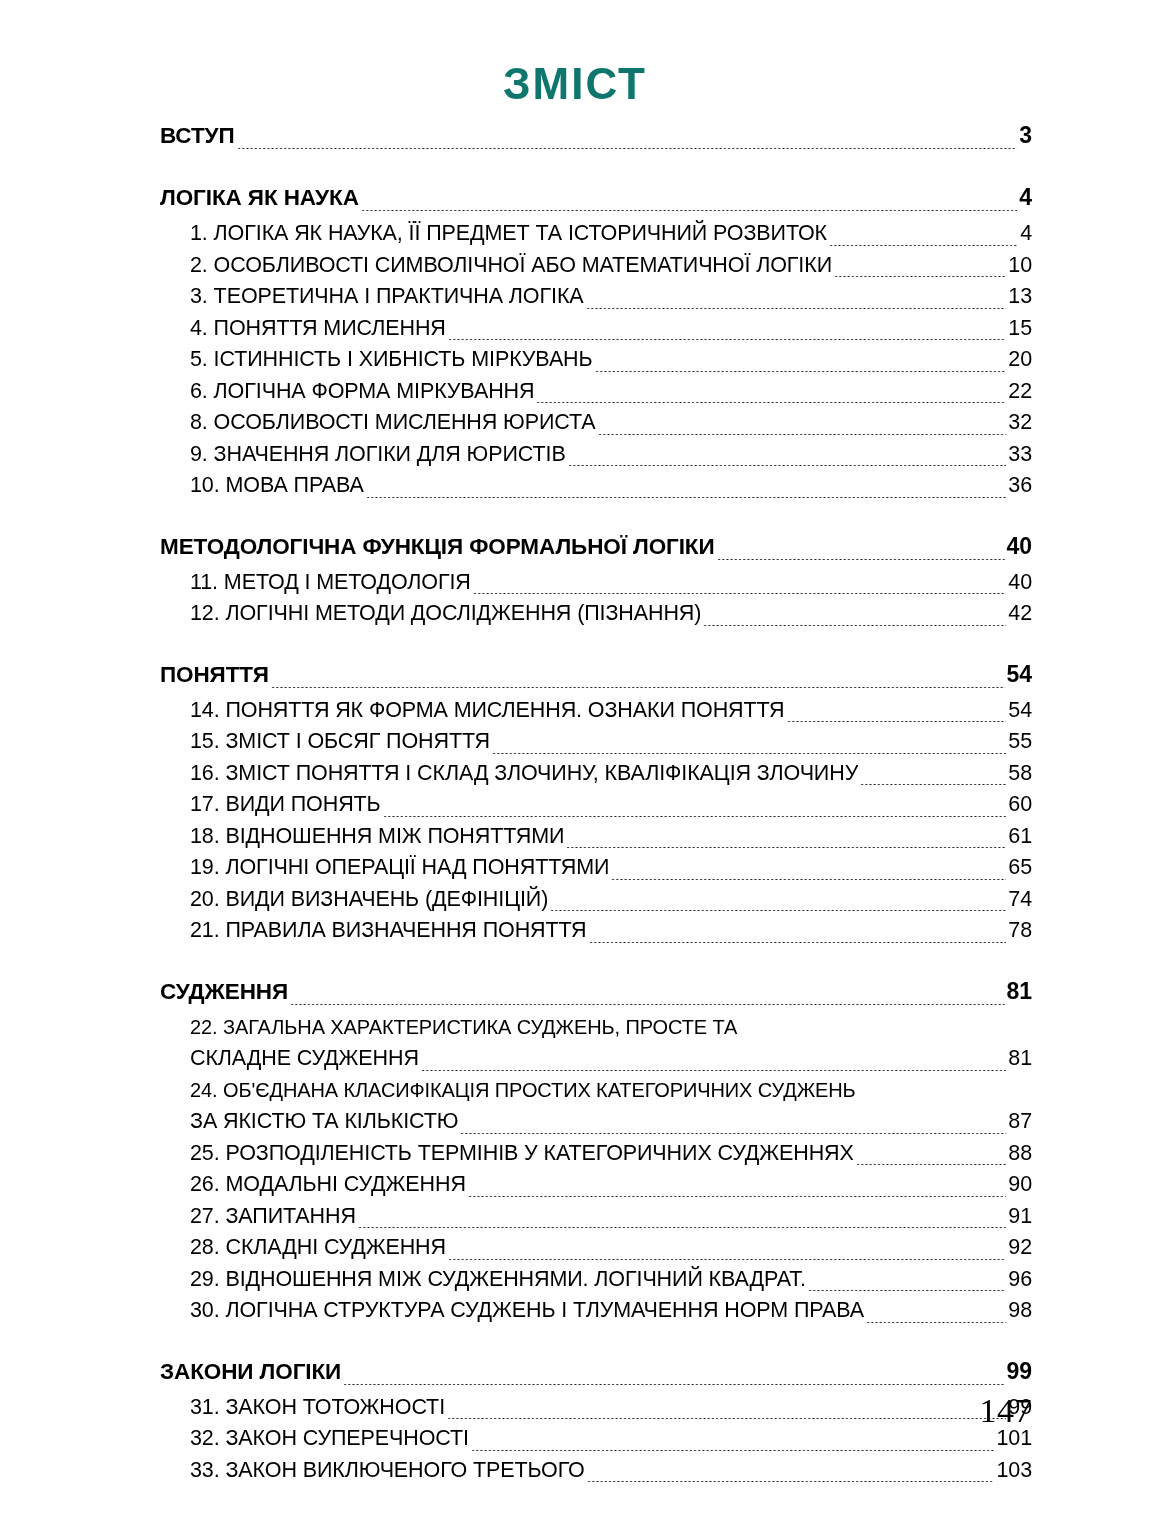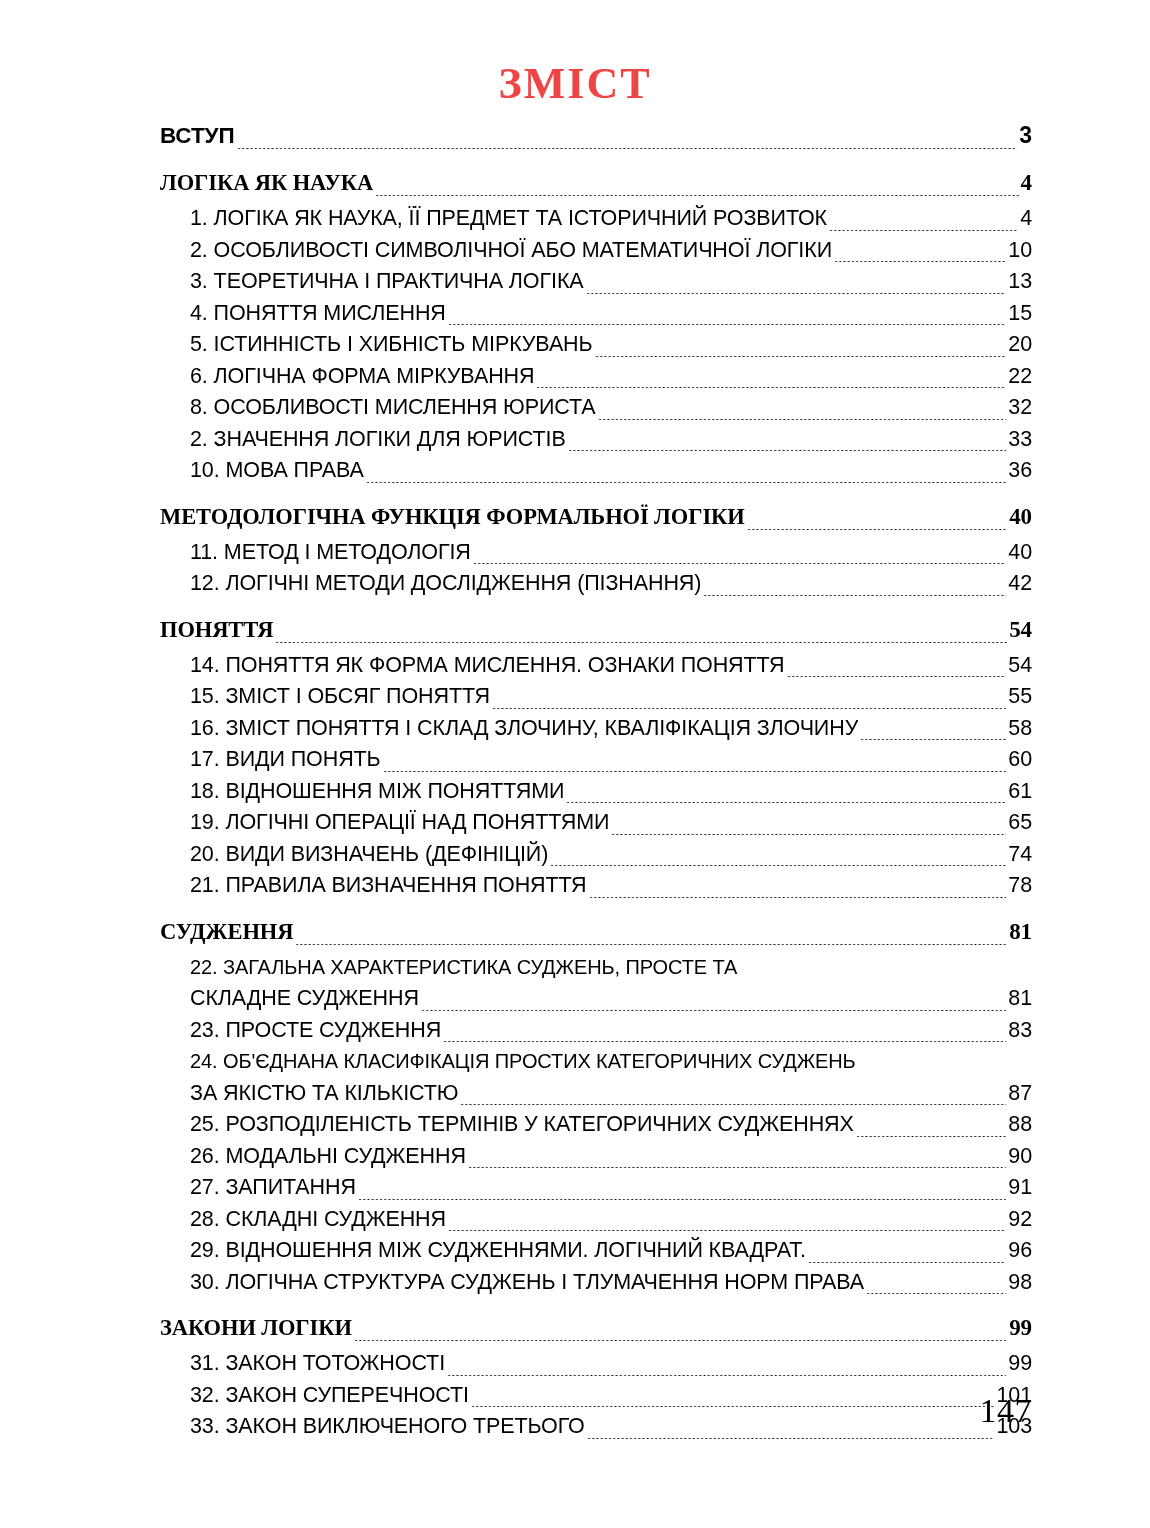"ЗМІСТ" .toc-title { color: #ef4444 -> #0f766e; font-family: Liberation Serif, serif -> Liberation Sans, sans-serif }
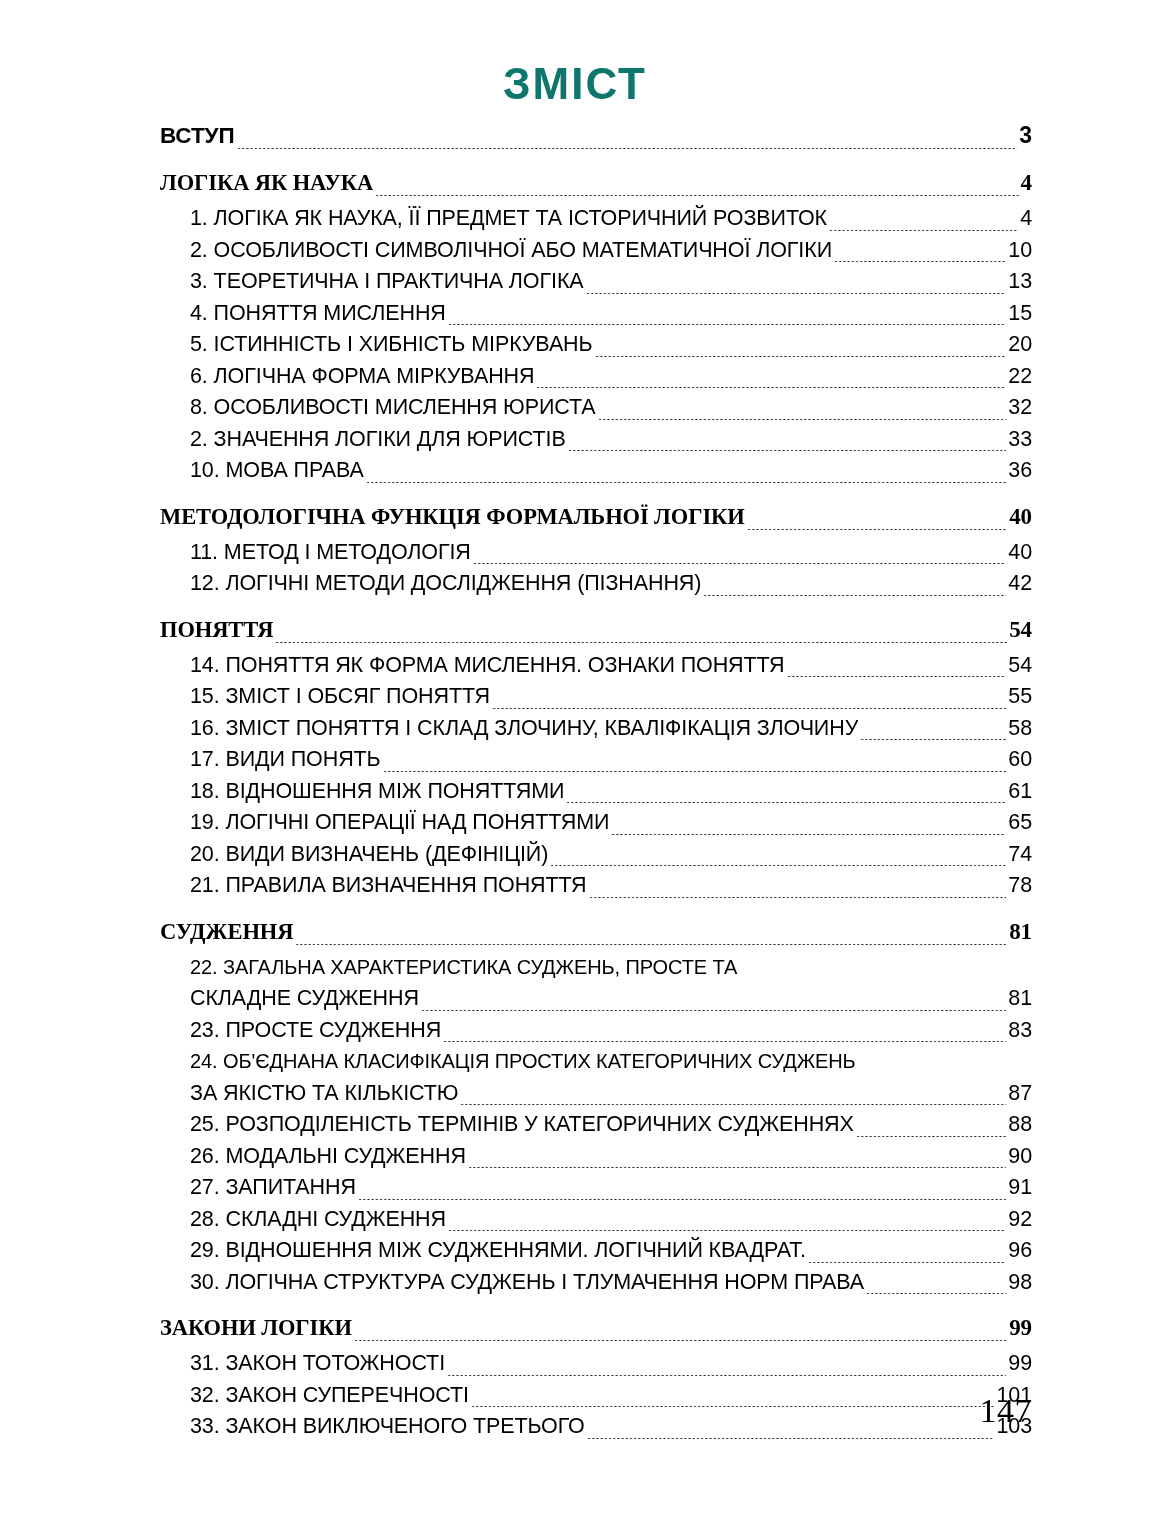"ЛОГІКА ЯК НАУКА" .gap-before { font-family: Liberation Serif, serif -> none; margin-top: 13px -> 27px }
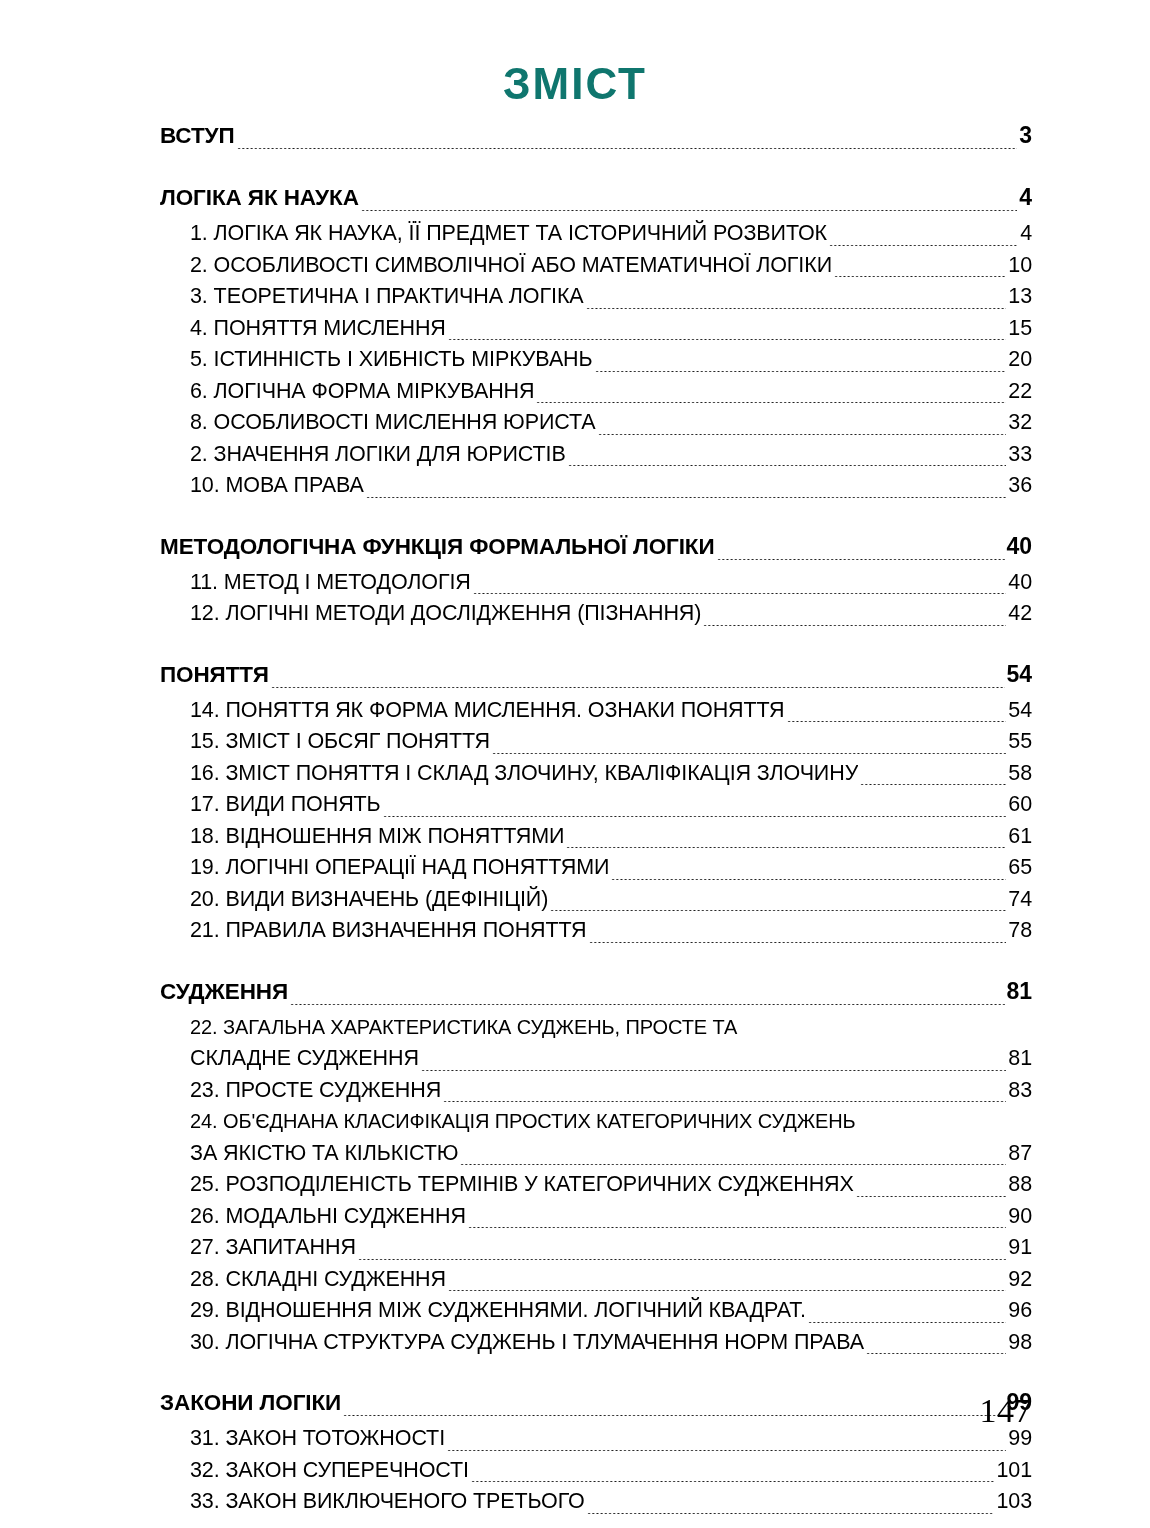"2. ЗНАЧЕННЯ ЛОГІКИ ДЛЯ ЮРИСТІВ" span.entry-text { text: 2 -> 9 }
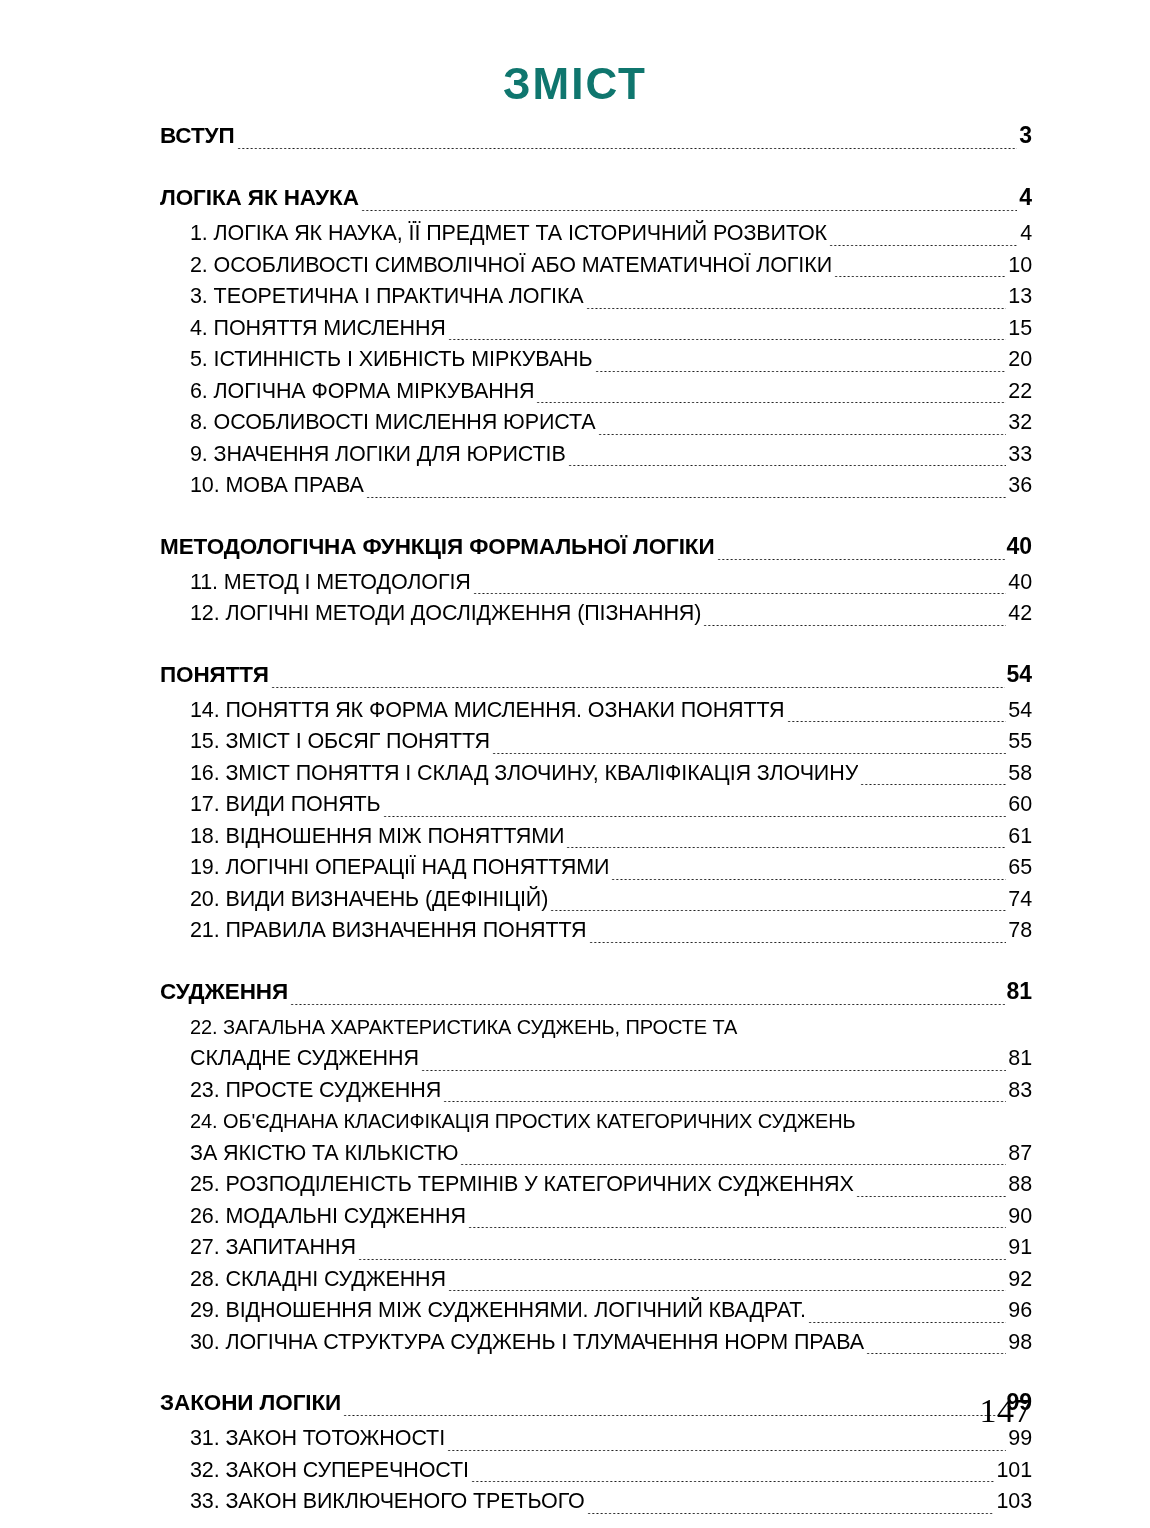"23. ПРОСТЕ СУДЖЕННЯ" div.toc-row { html: <div> <div> <span>23. ПРОСТЕ СУДЖЕННЯ</span> <span></span> <span>83</span> </div> </div> -> none }
